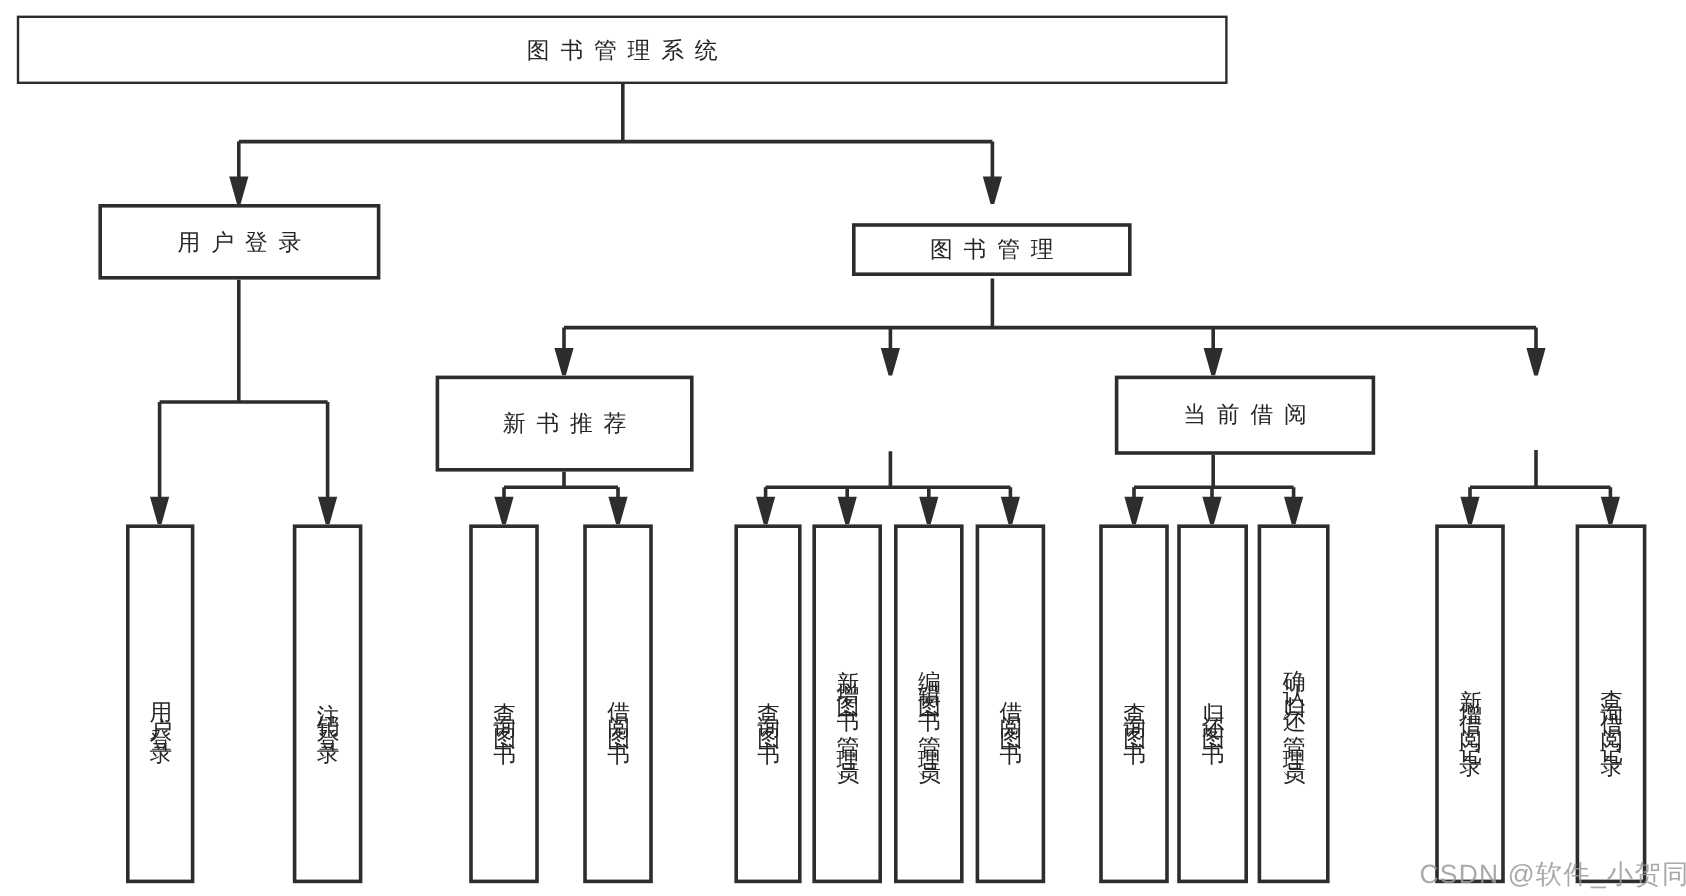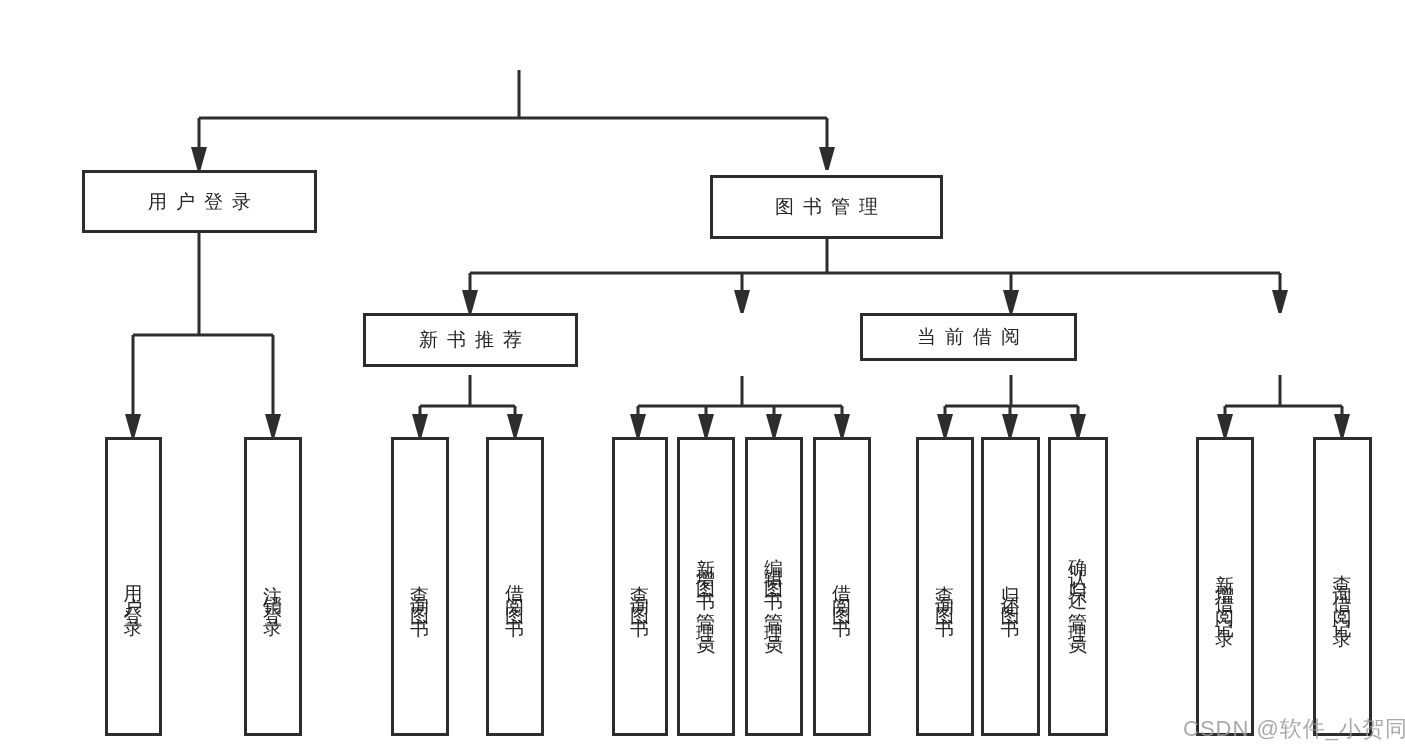"图书管理系统" div.hbox { html: none -> <div> <span>图书管理系统</span> </div> }
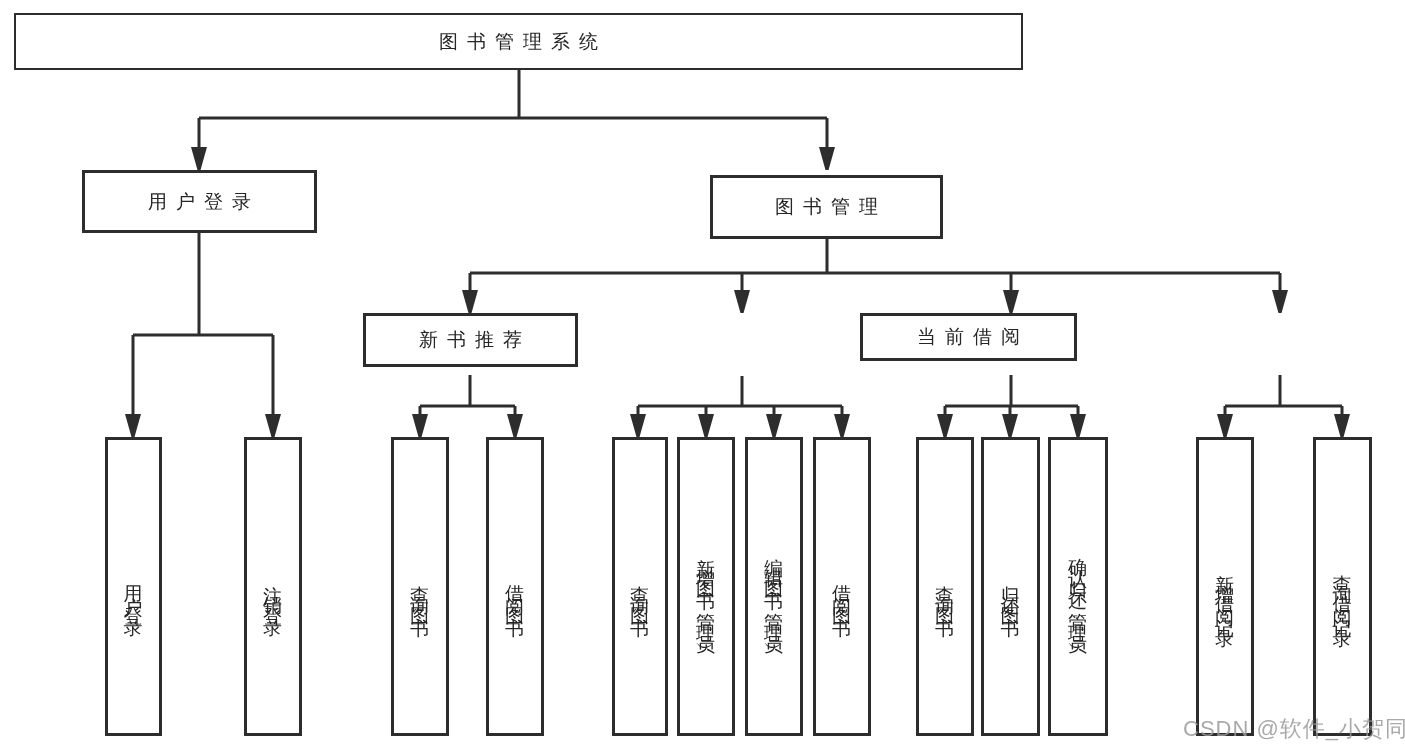"图书管理" div.hbox { height: 64px -> 44px; top: 175px -> 186px }
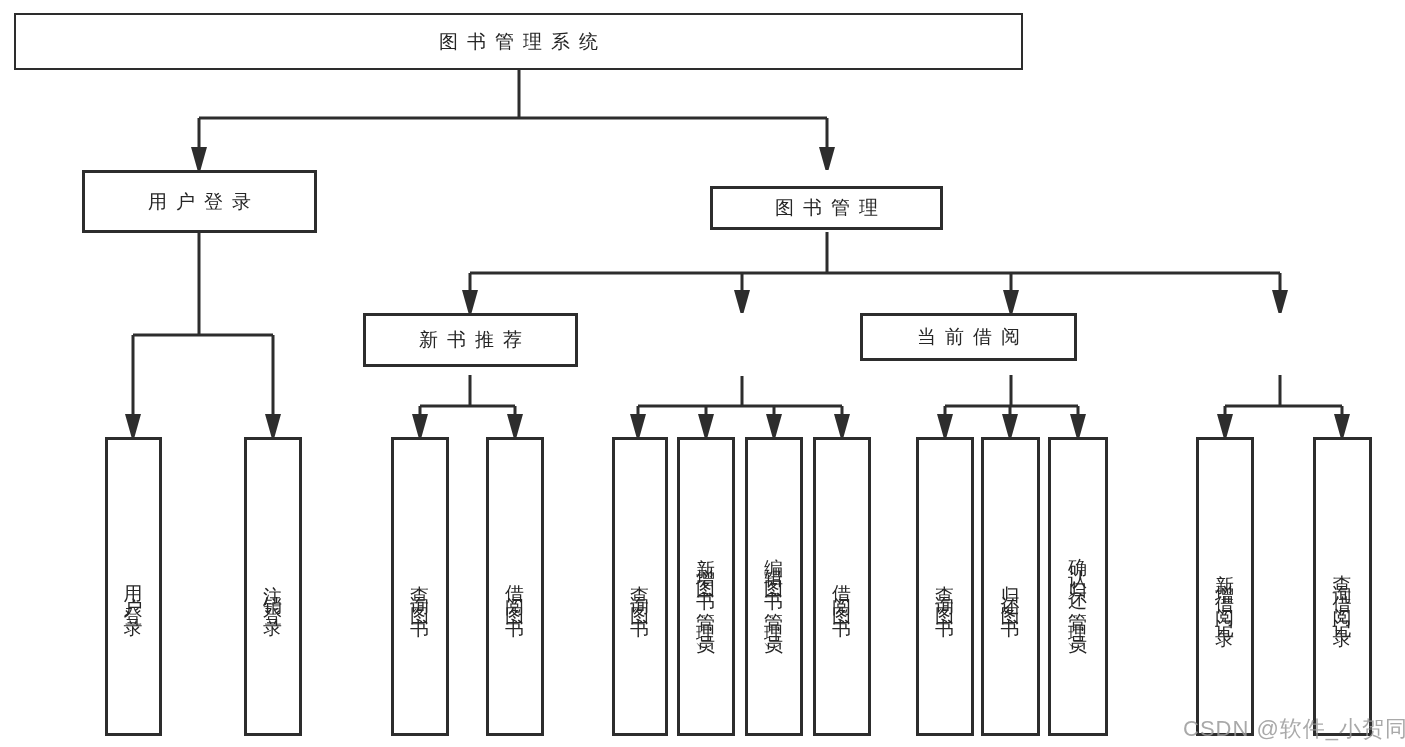"新书推荐" div.hbox { height: 54px -> 80px }
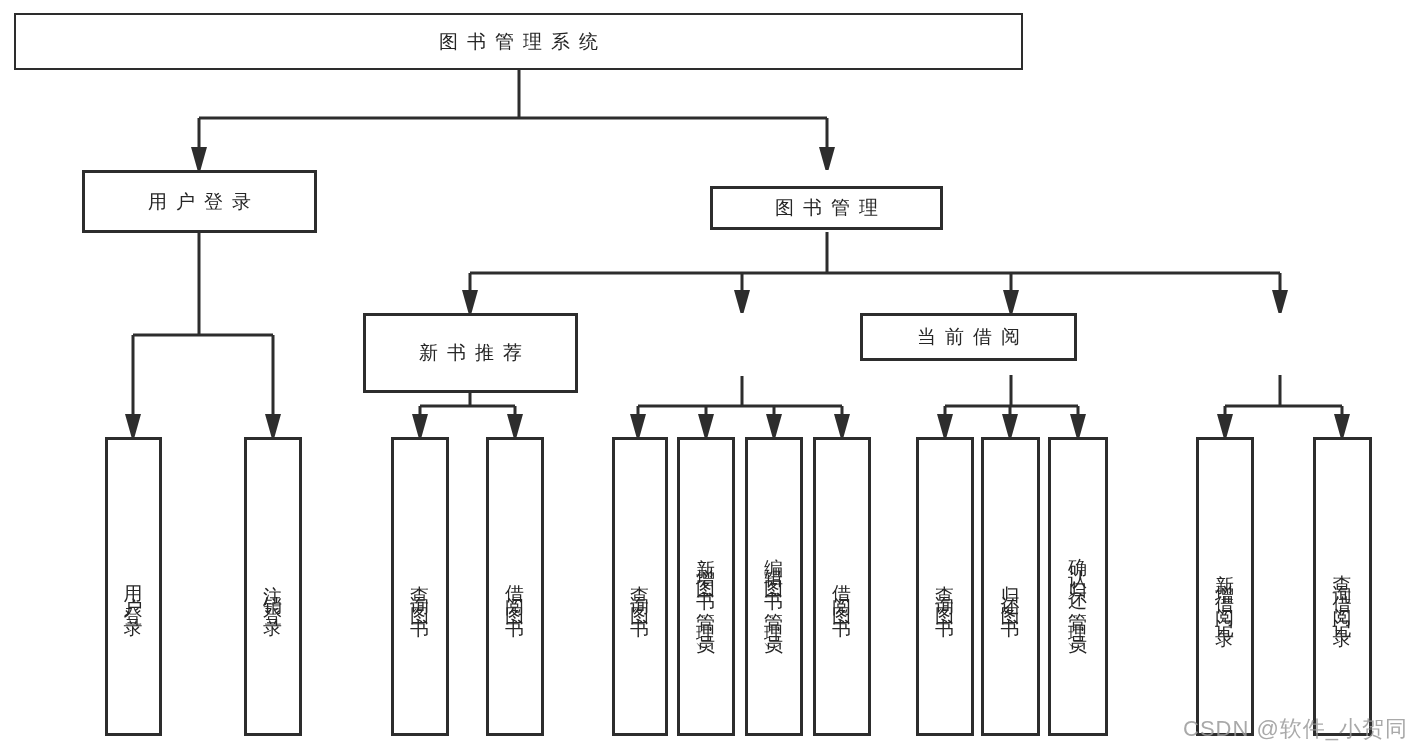"当前借阅" div.hbox { height: 48px -> 66px; left: 860px -> 929px }
